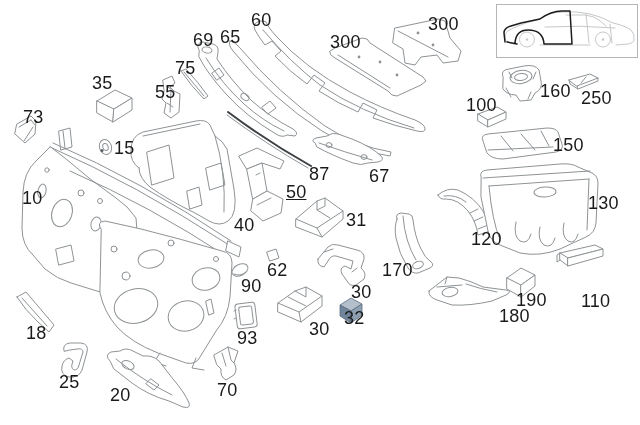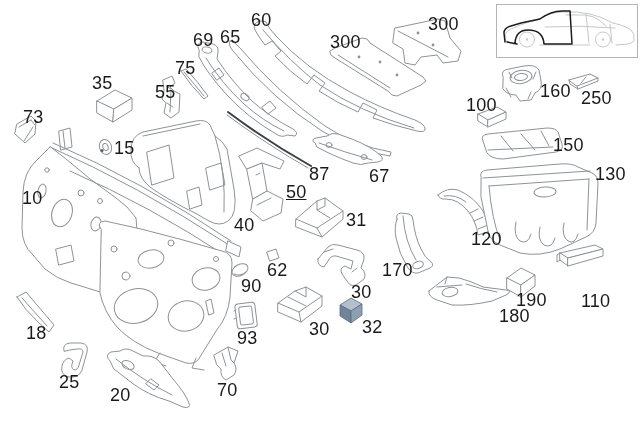"130" span.lbl { padding-left: 7px -> none; top: 165px -> 194px }
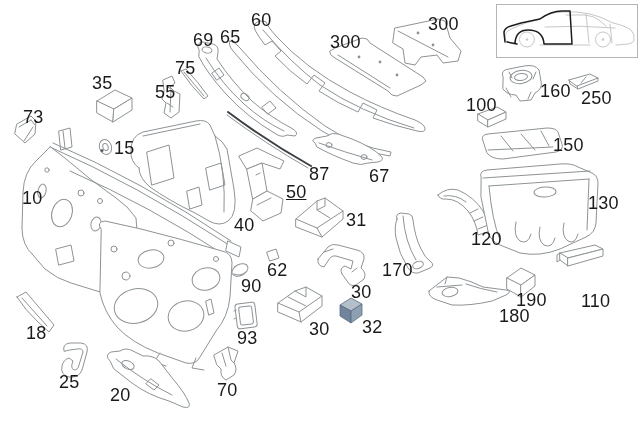"32" span.lbl { margin-left: 18px -> none; top: 318px -> 309px }
